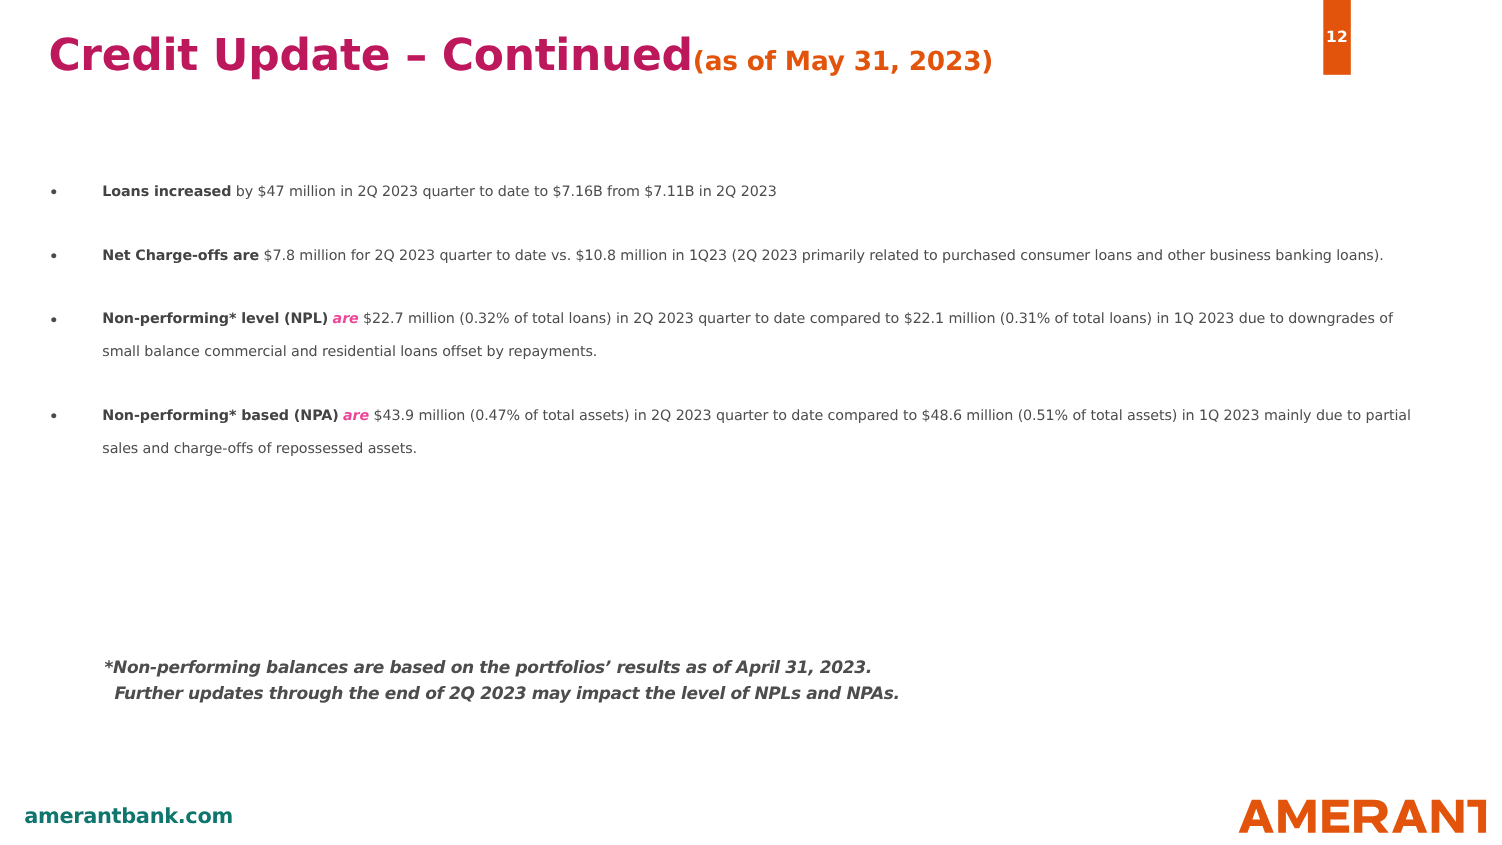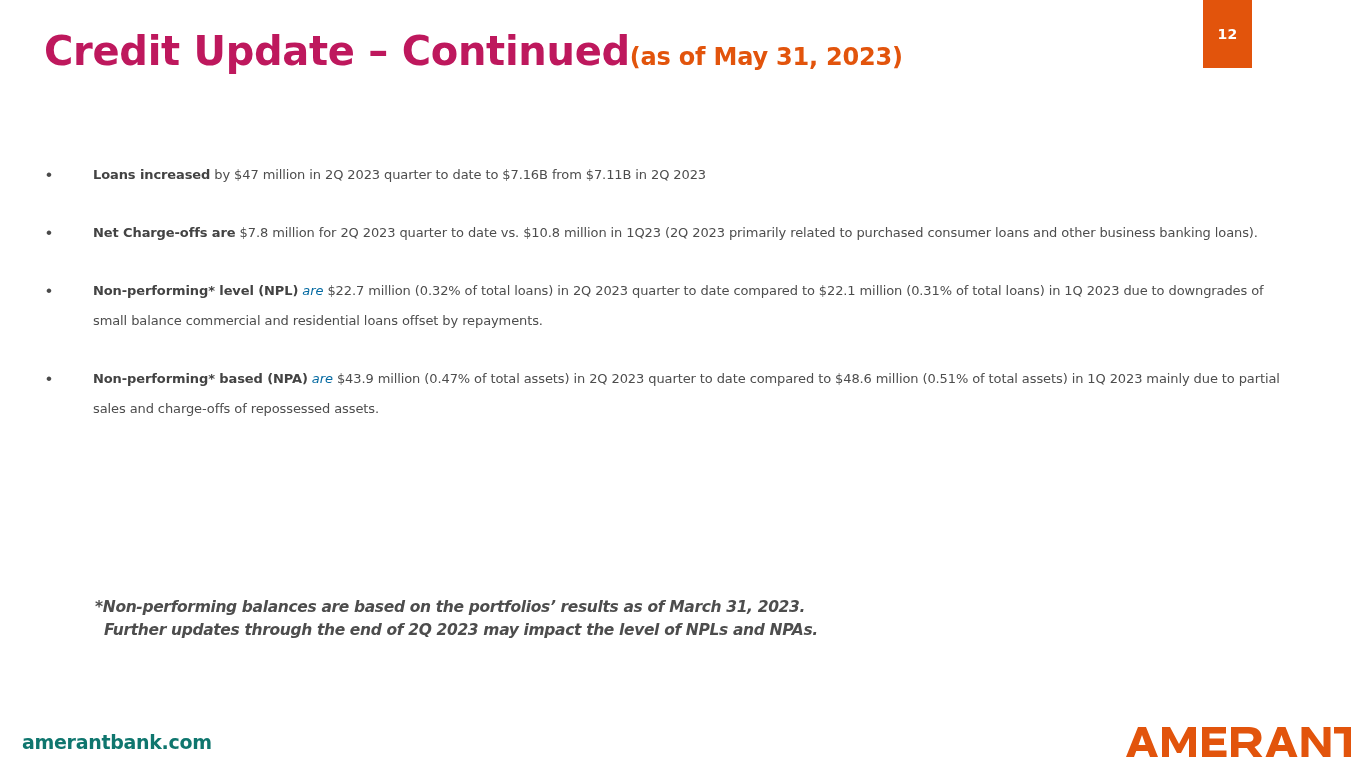"12" #page-badge { width: 49px -> 25px }
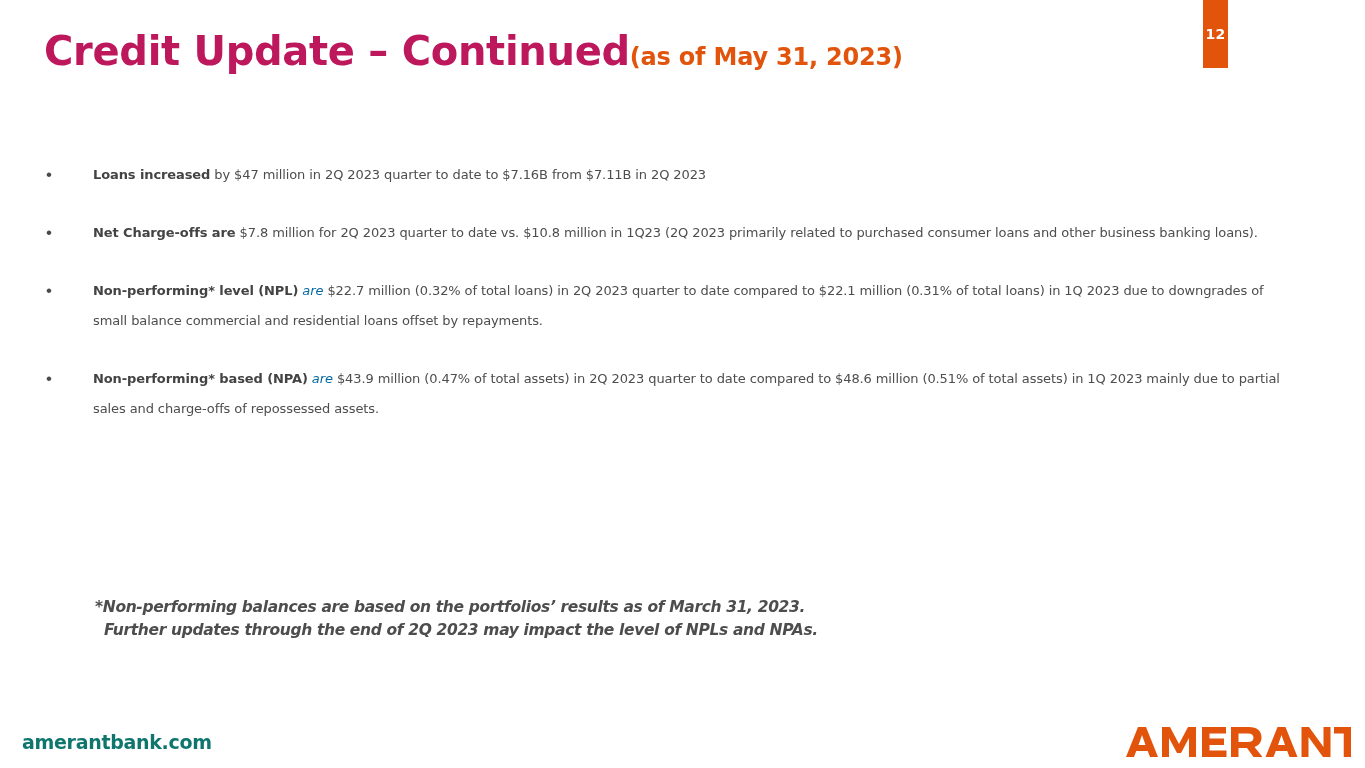"are" .bullet-text .lead-em { color: #0369a1 -> #ec4899; font-weight: normal -> bold }
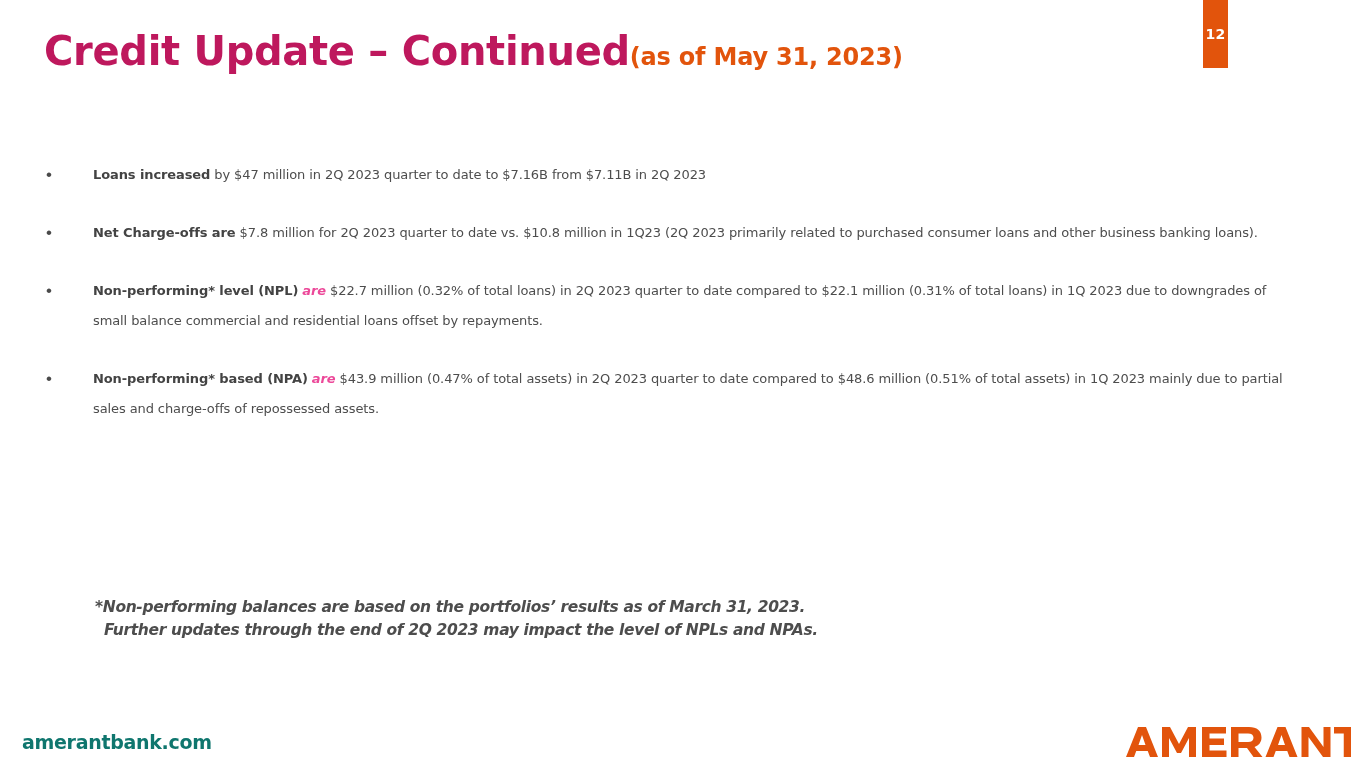"*Non-performing balances are based on" span.fn-line-1 { text: March -> April }
